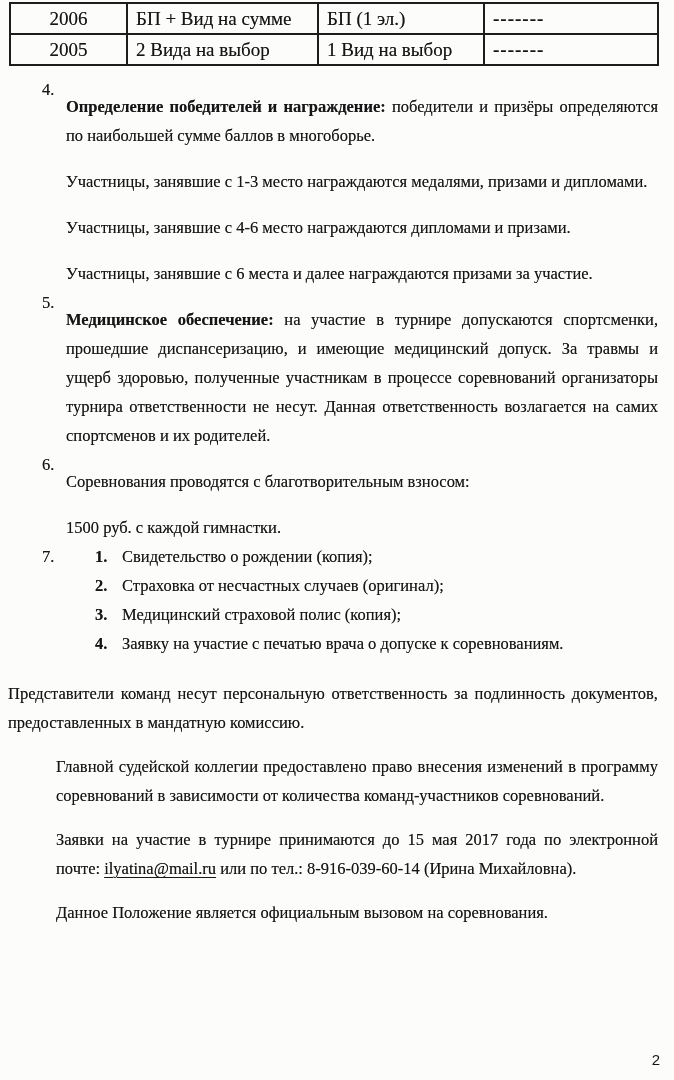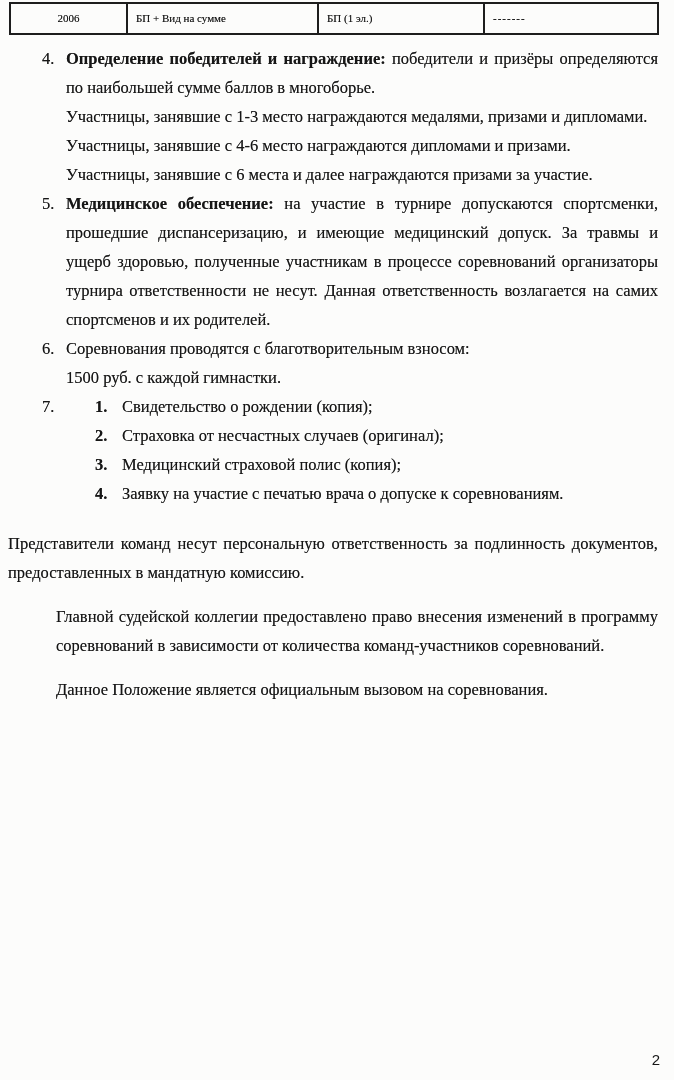"2006" table.program-table td { font-size: 11px -> 19px }
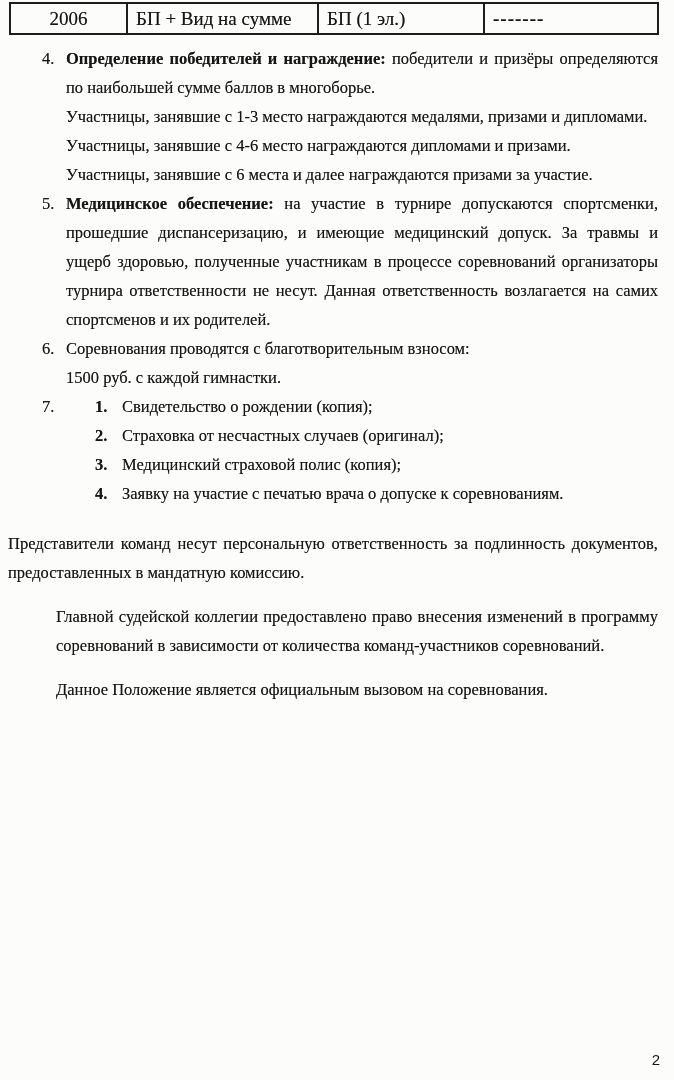"2005" tr { html: none -> <tr> <td>2005</td> <td>2 Вида на выбор</td> <td>1 Вид на выбор</td> <td>-------</td> </tr> }
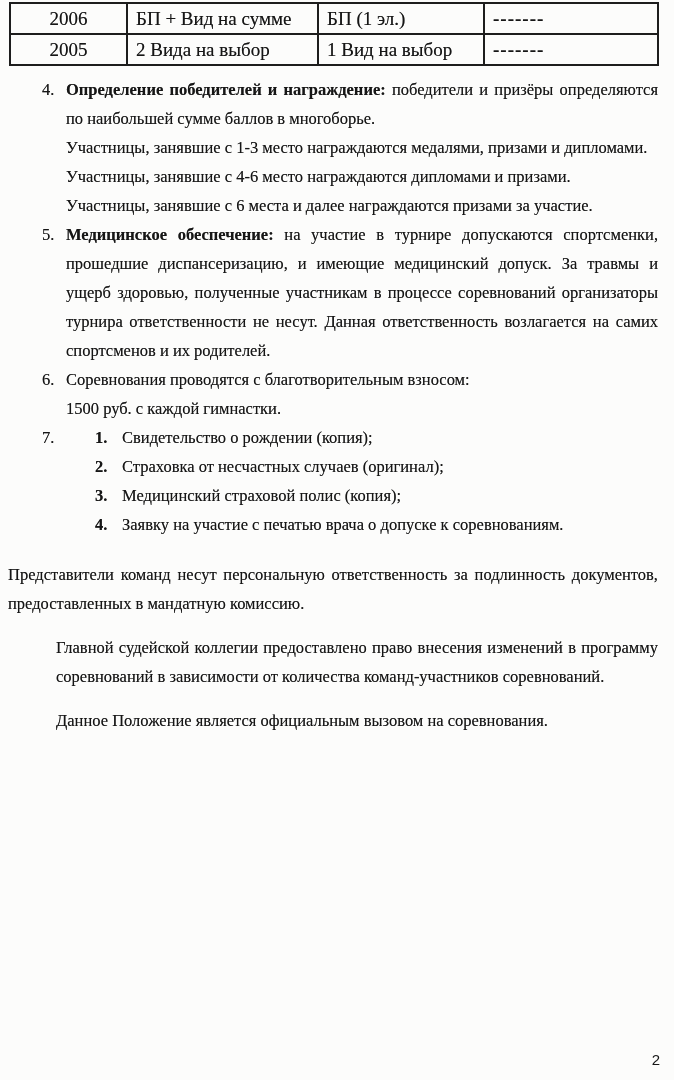"Определение победителей и награждение:" .sec-body p { margin-top: none -> 17px }
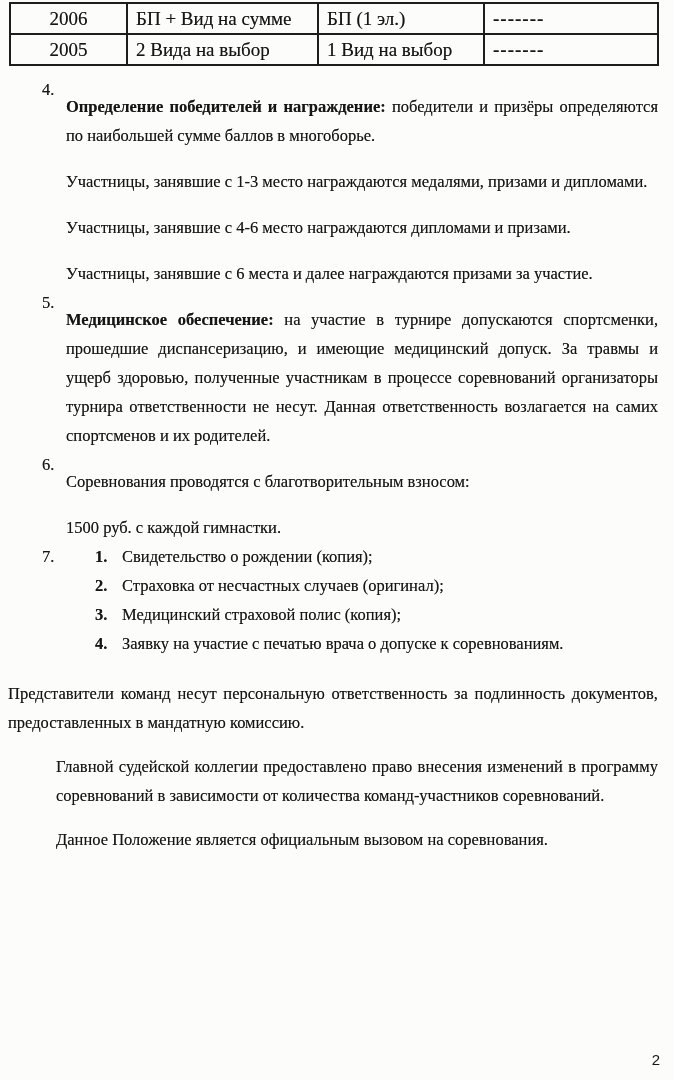"Заявки на участие в турнире" p { html: none -> <p><span>Заявки на участие в турнире принимаются до 15 мая 2017 года по электронной почте: </span><a>ilyatina@mail.ru</a><span> или по тел.: 8-916-039-60-14 (Ирина Михайловна).</span></p> }
